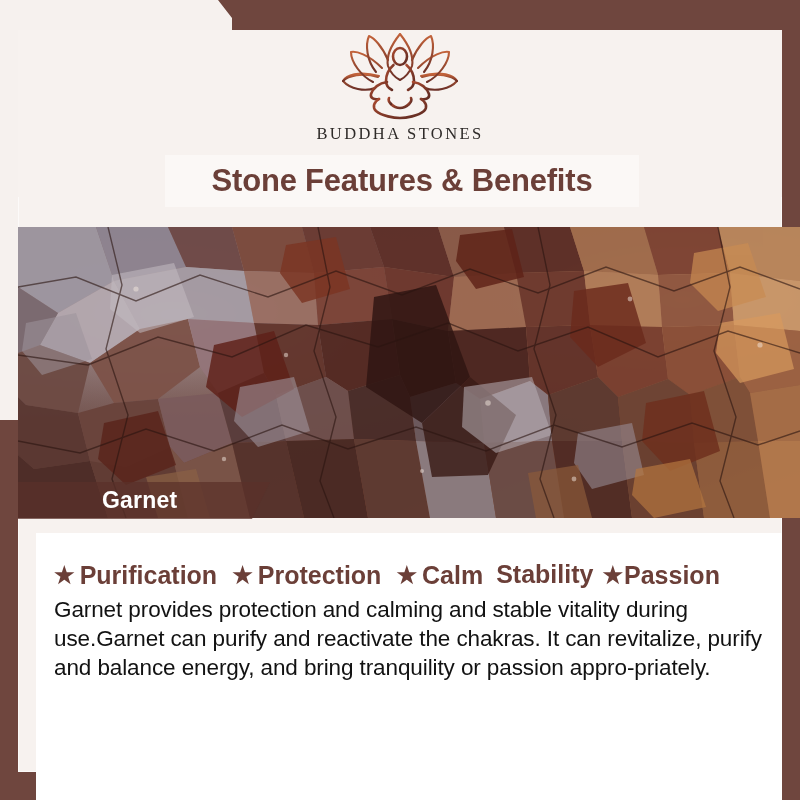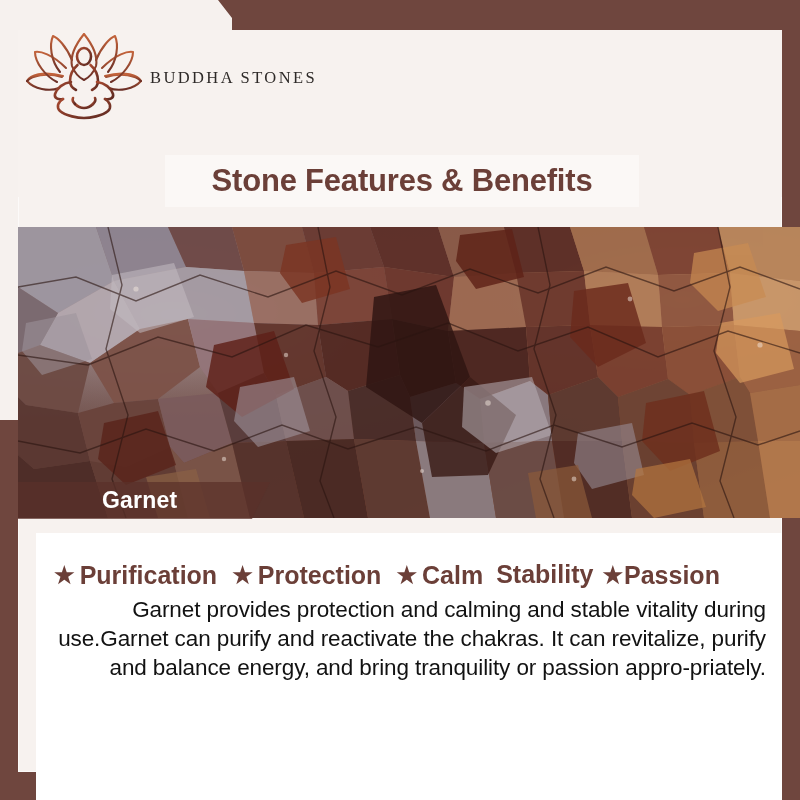"BUDDHA STONES" .logo-wrap { flex-direction: none -> column }
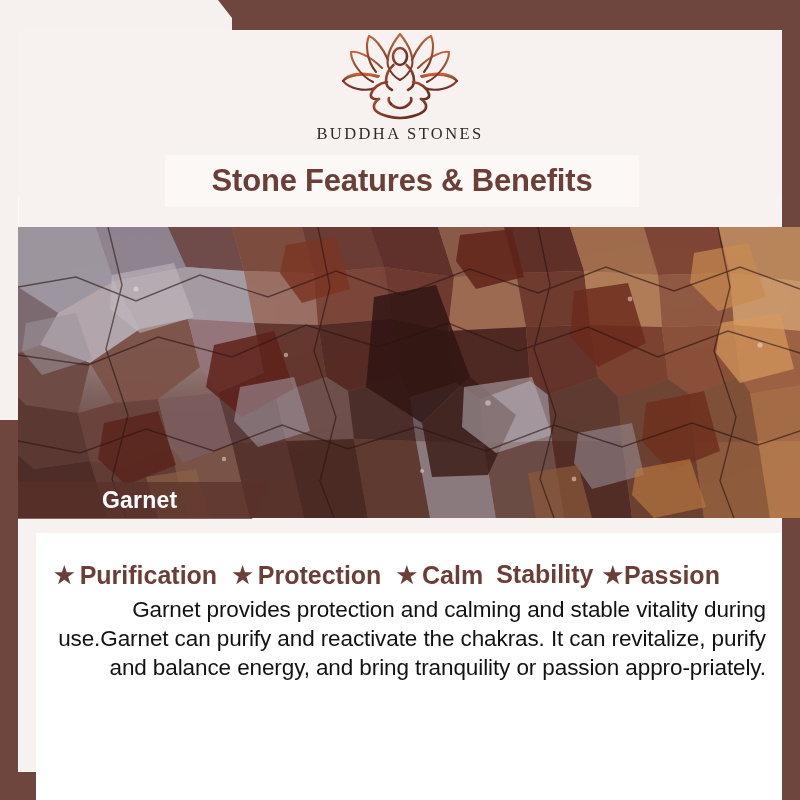"Garnet provides protection and calming" .description { text-align: right -> left }
